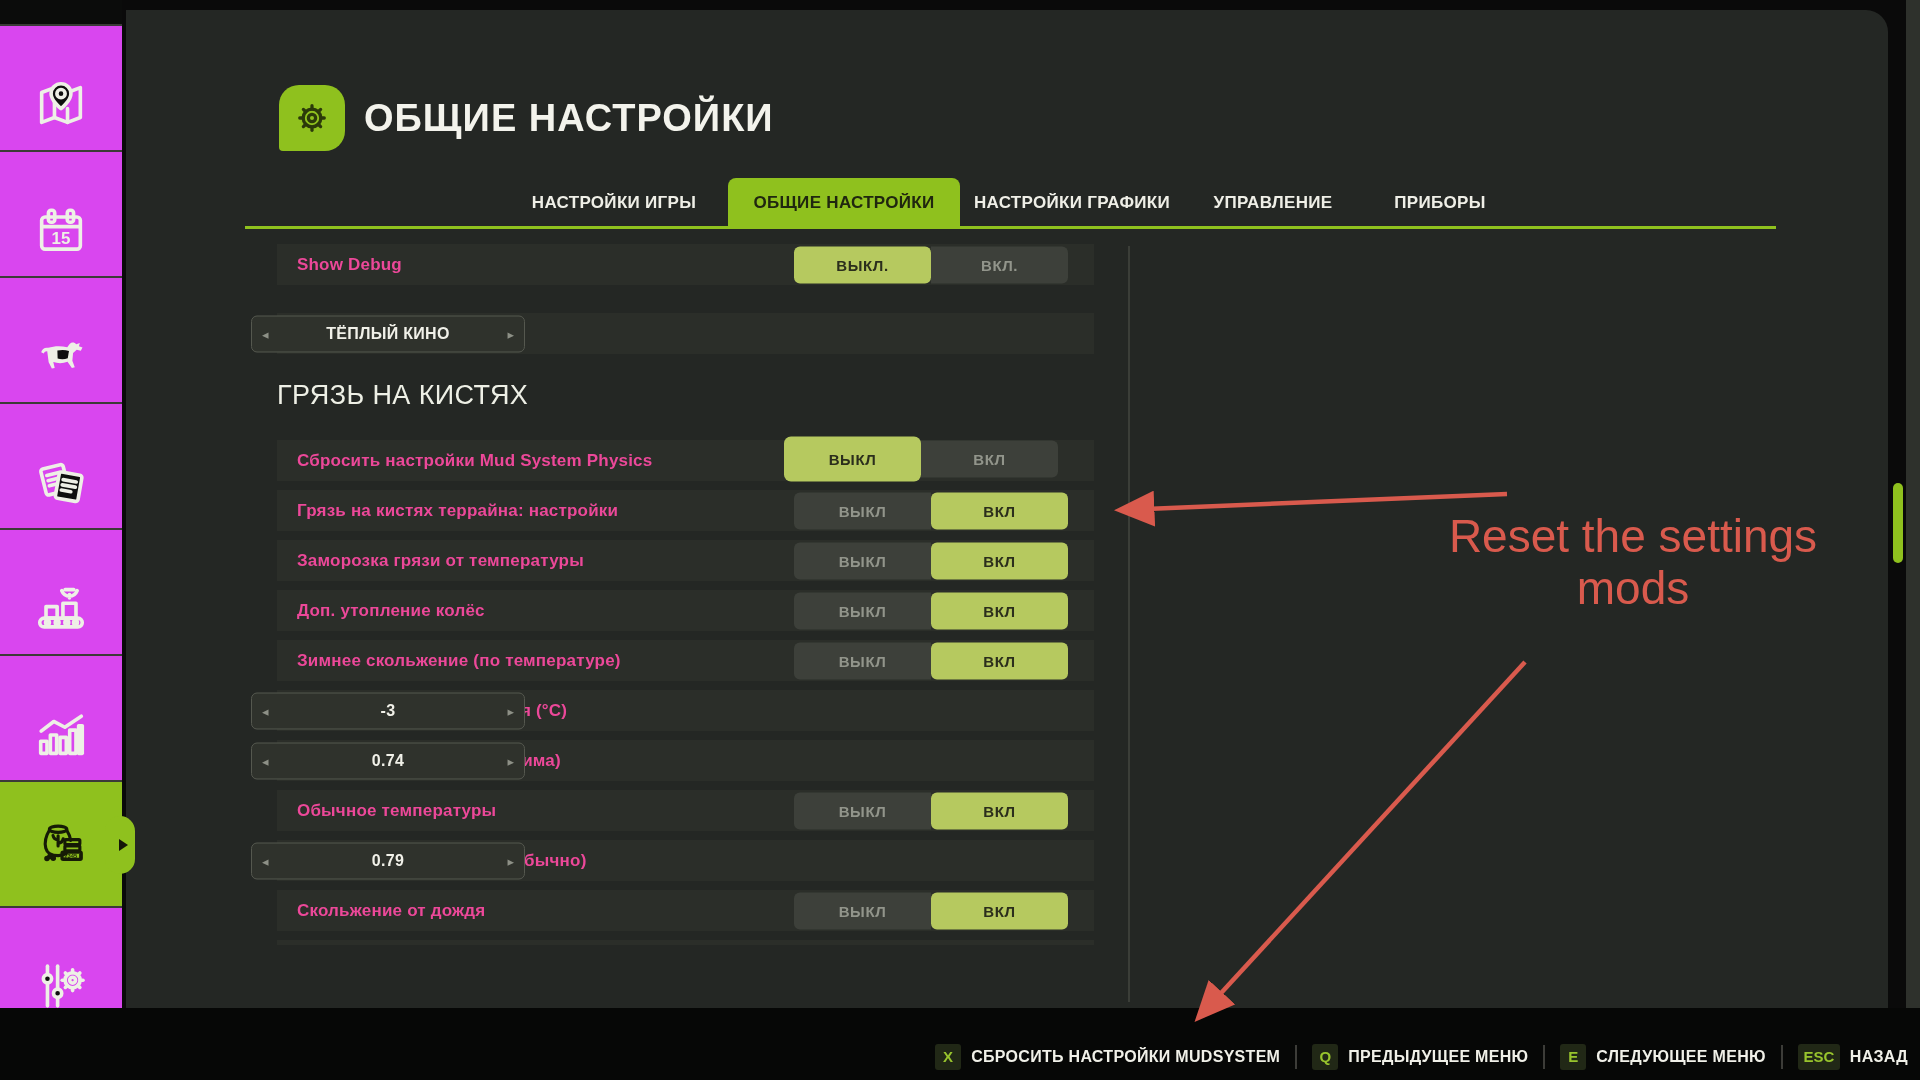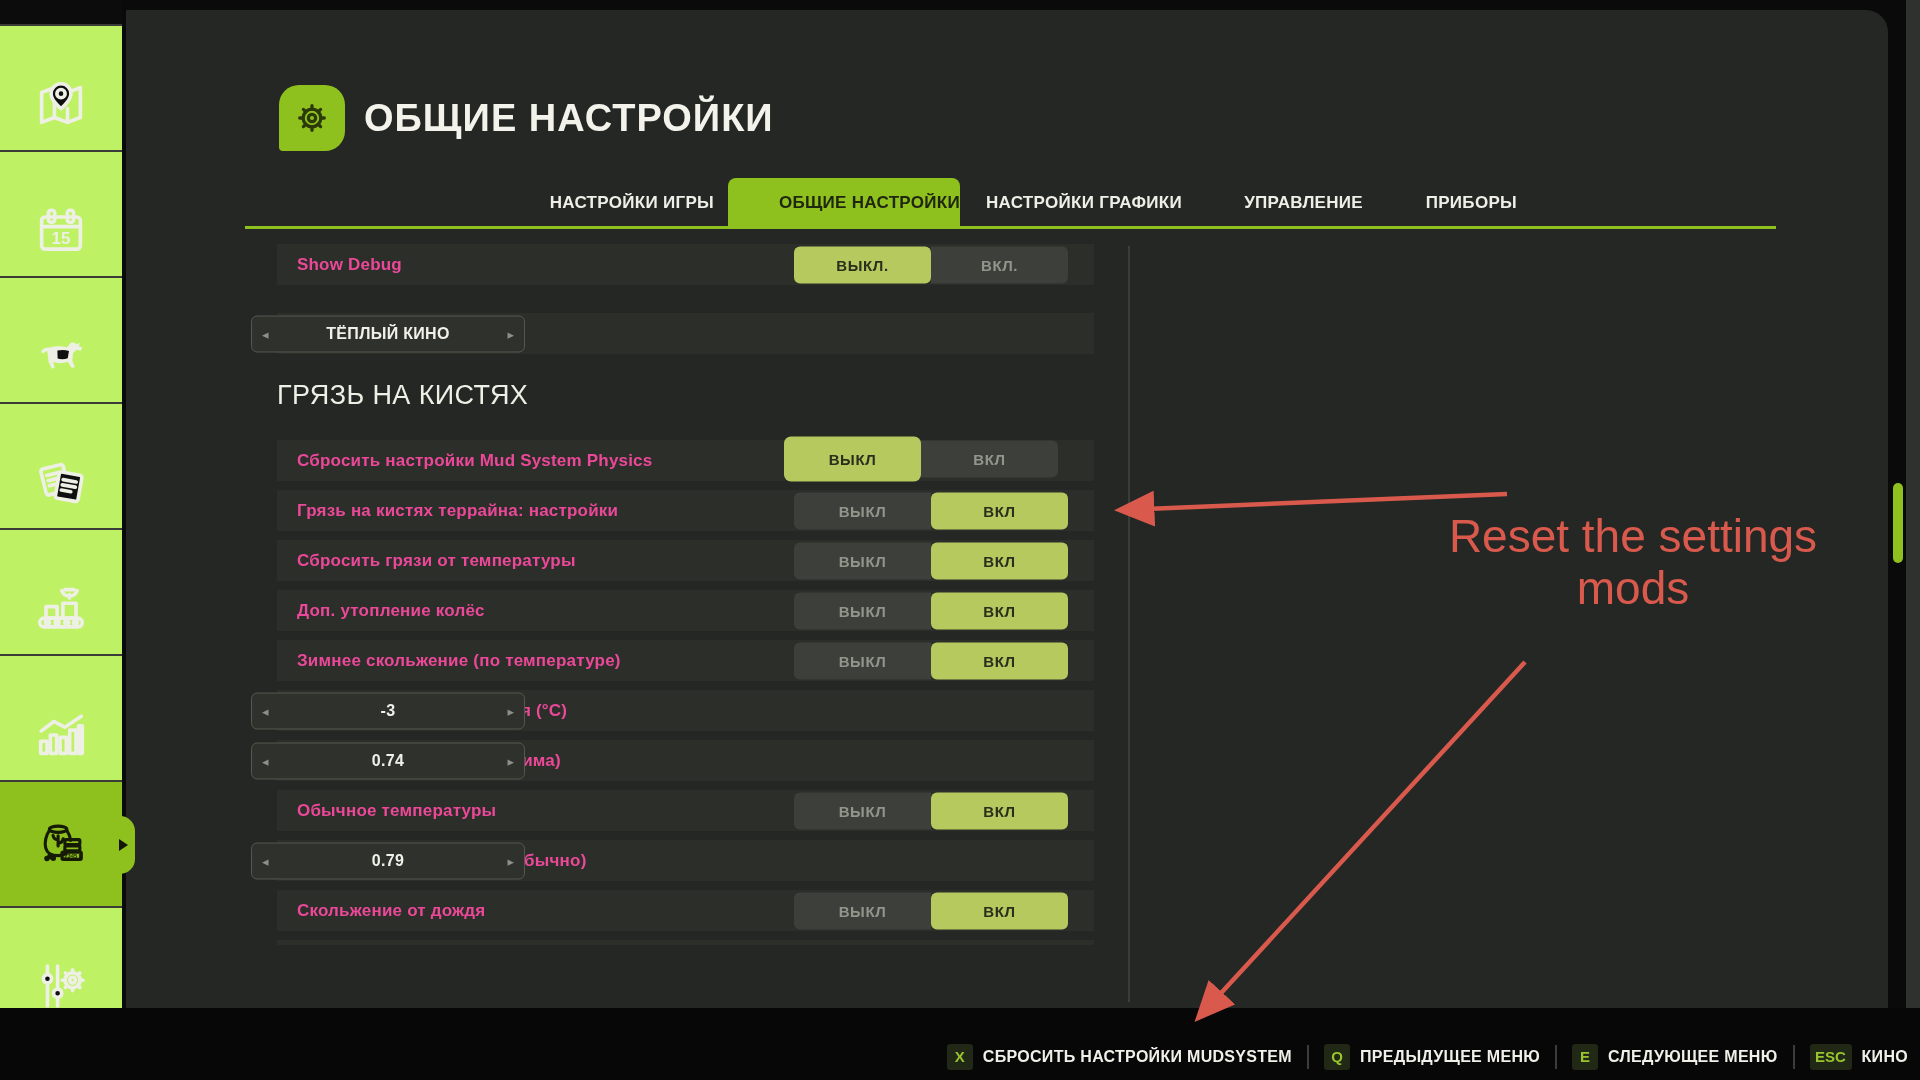"НАСТРОЙКИ ИГРЫ" .tab { text-align: right -> center }
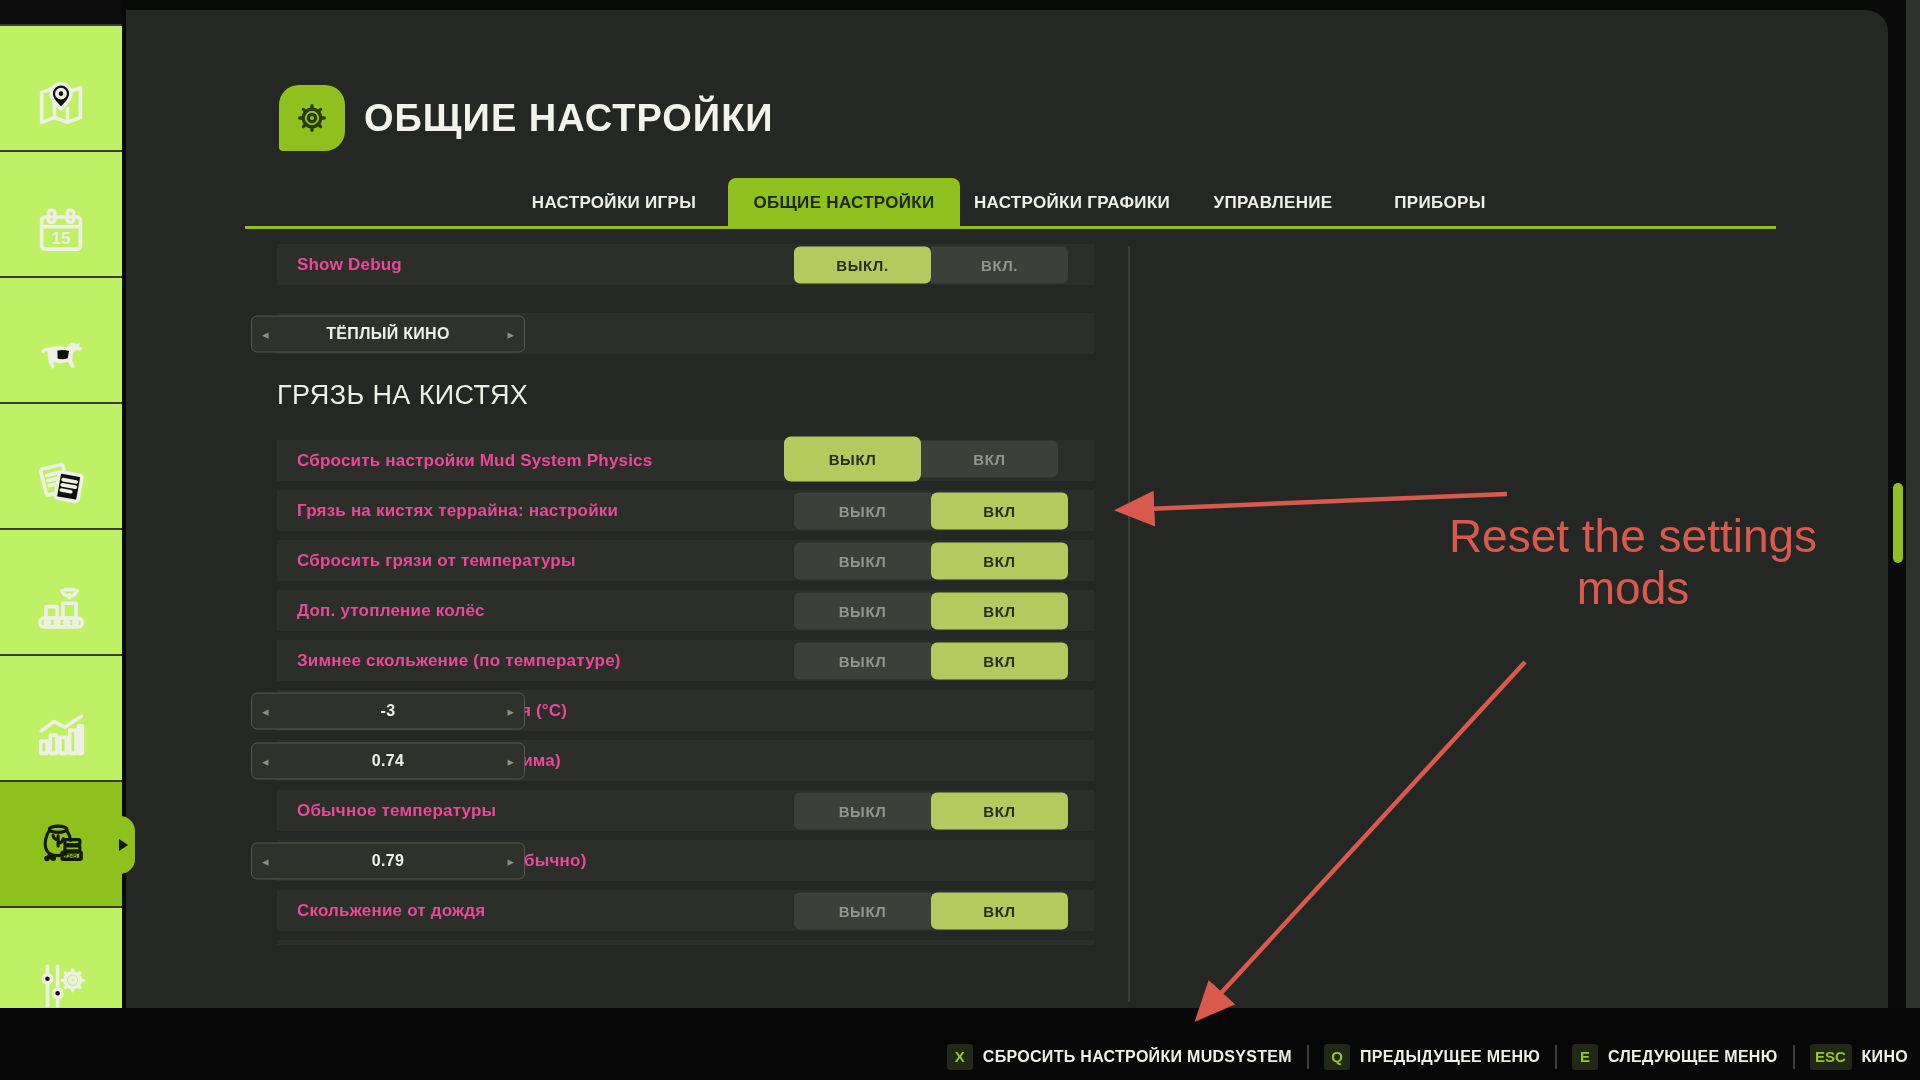"15" .side-item { background: #bef264 -> #d946ef }
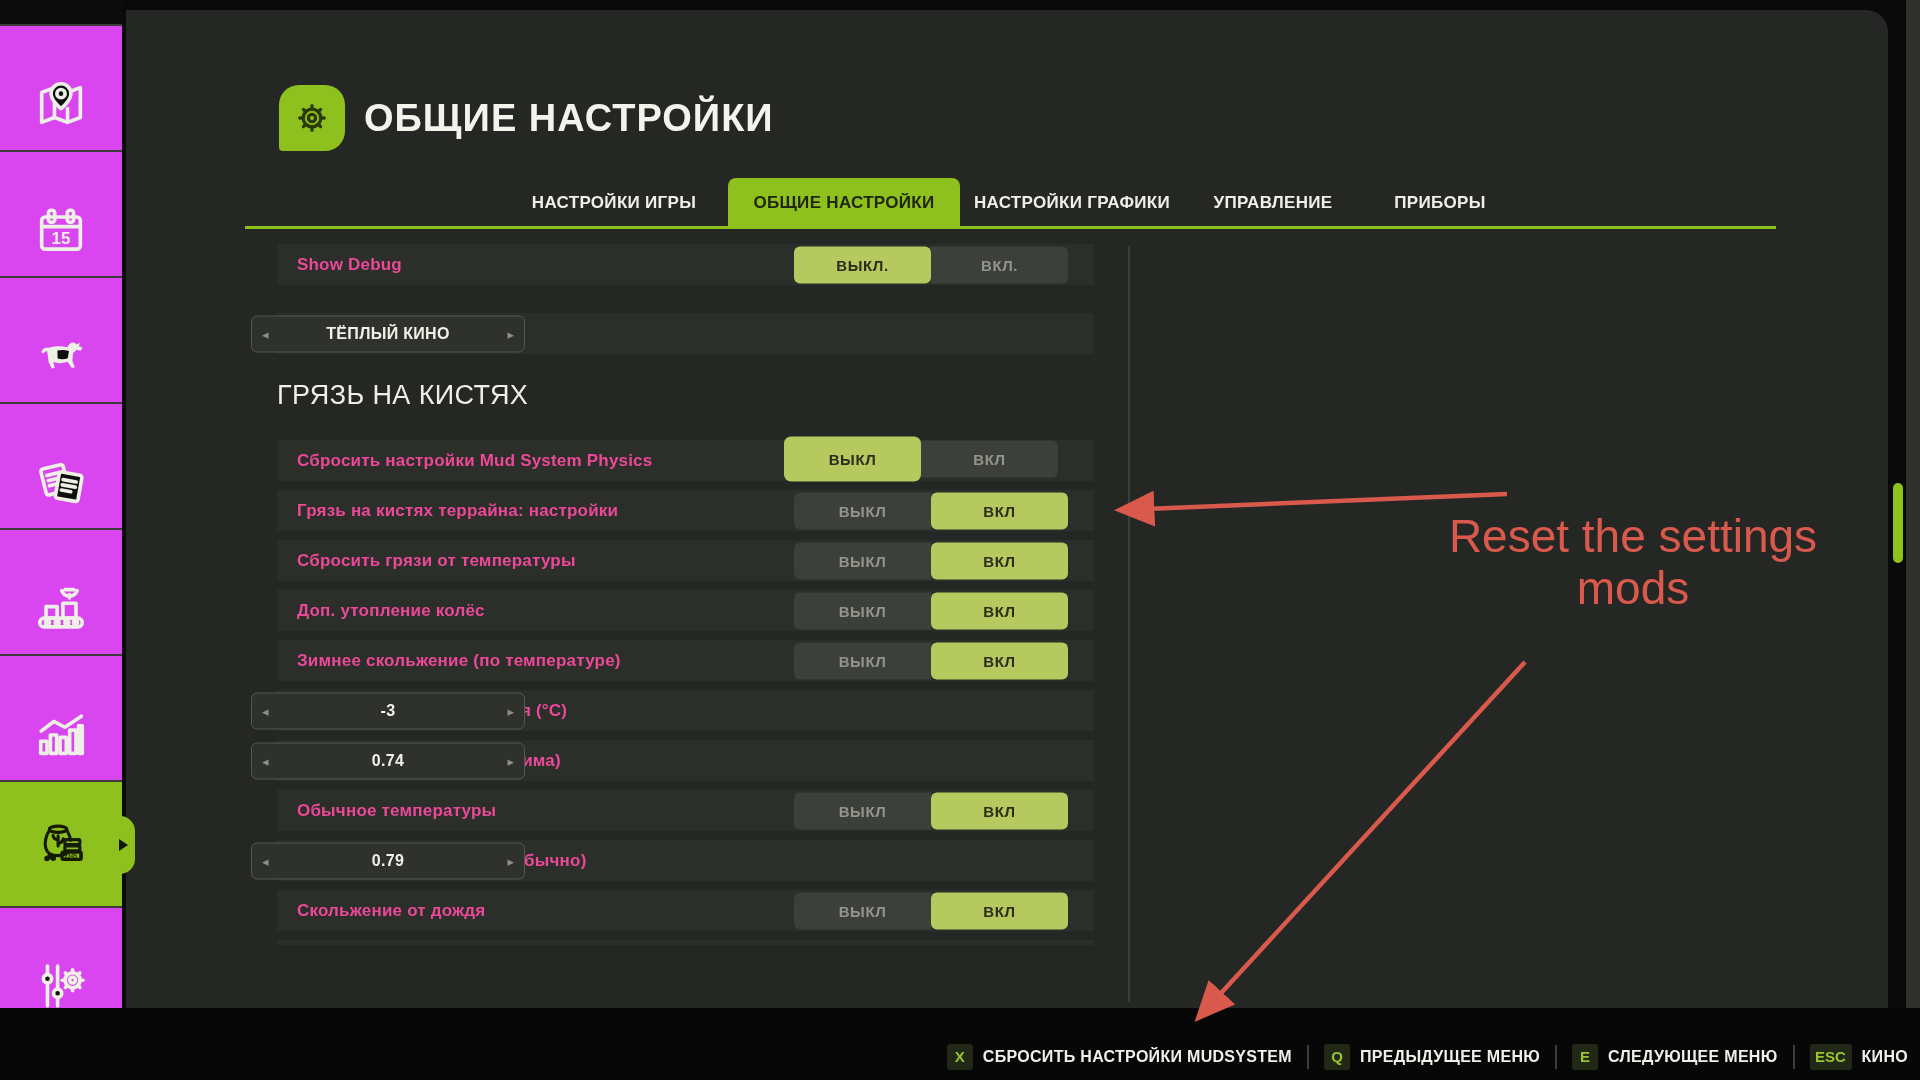"Сбросить грязи от температуры" span.rlabel { text: Сбросить -> Заморозка }
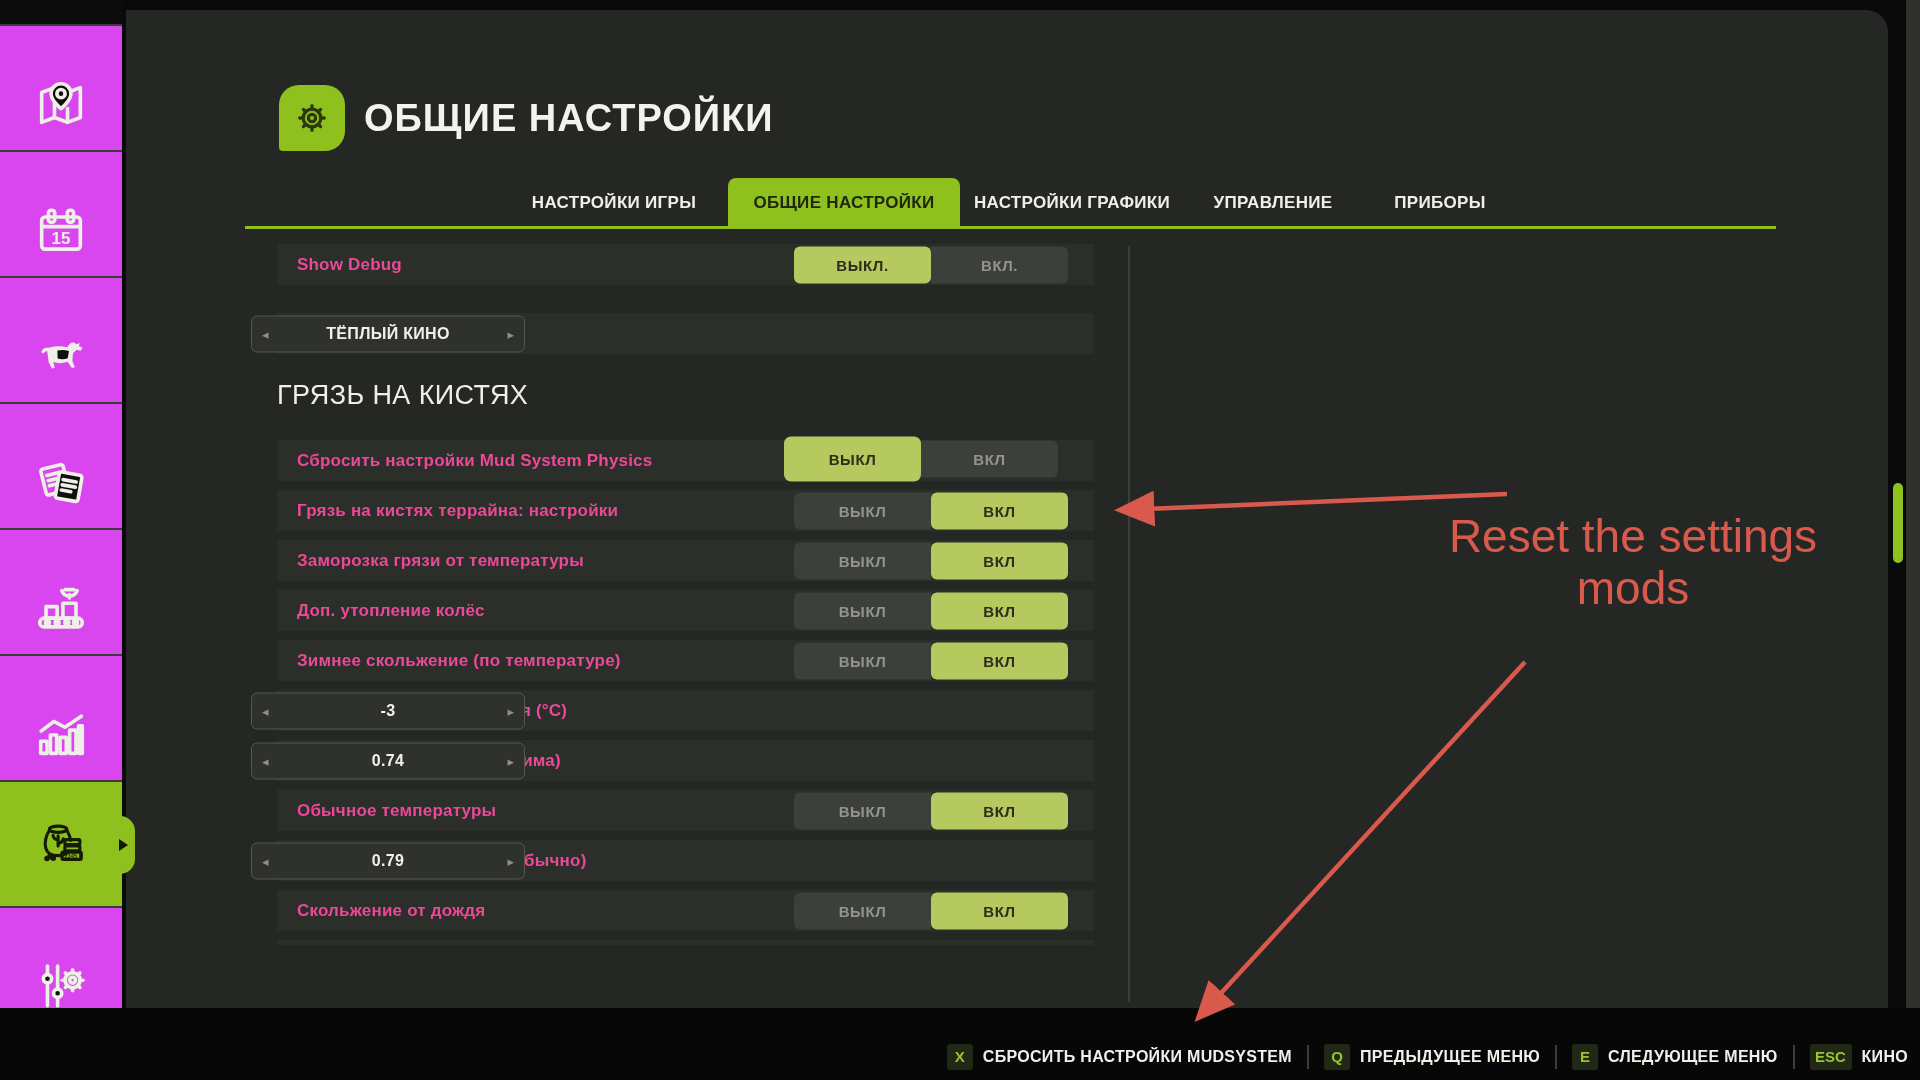"КИНО" span.hlabel { text: КИНО -> НАЗАД }
